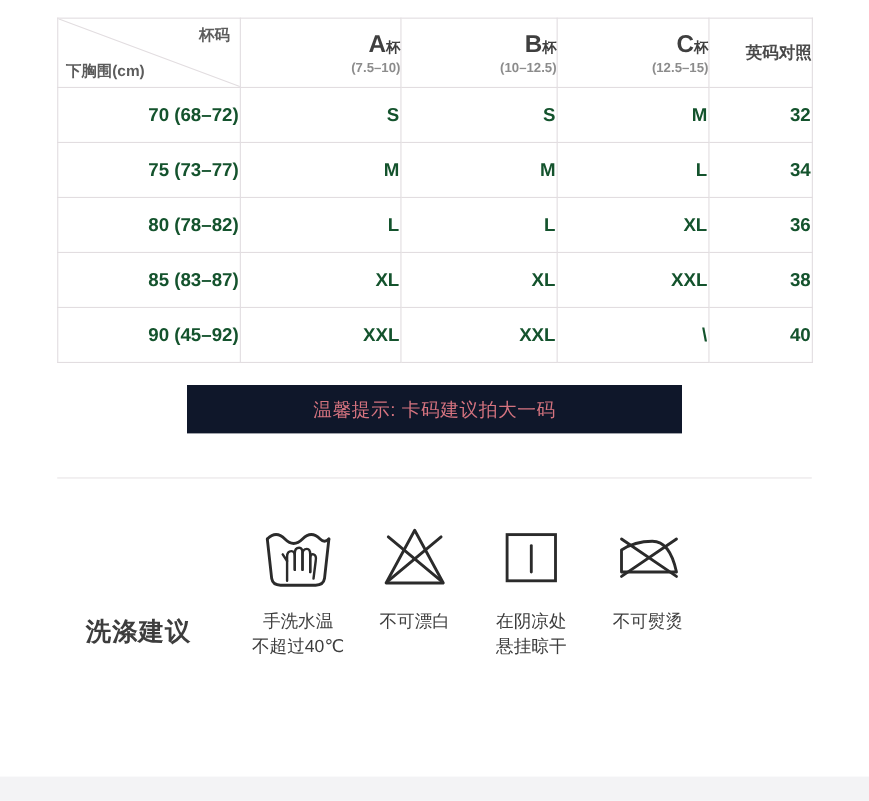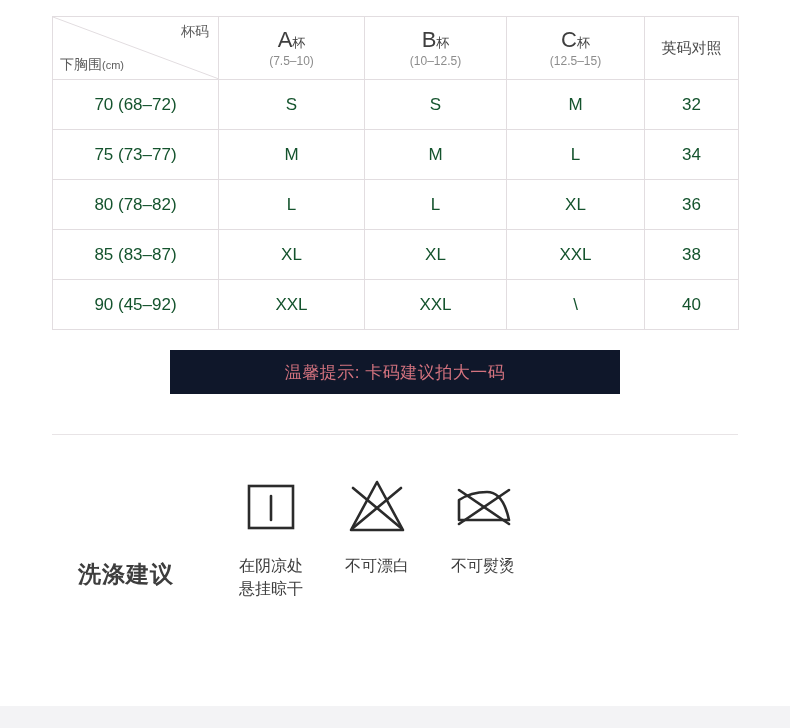"杯码" table.size-table td, table.size-table th { font-weight: normal -> bold; text-align: center -> right }
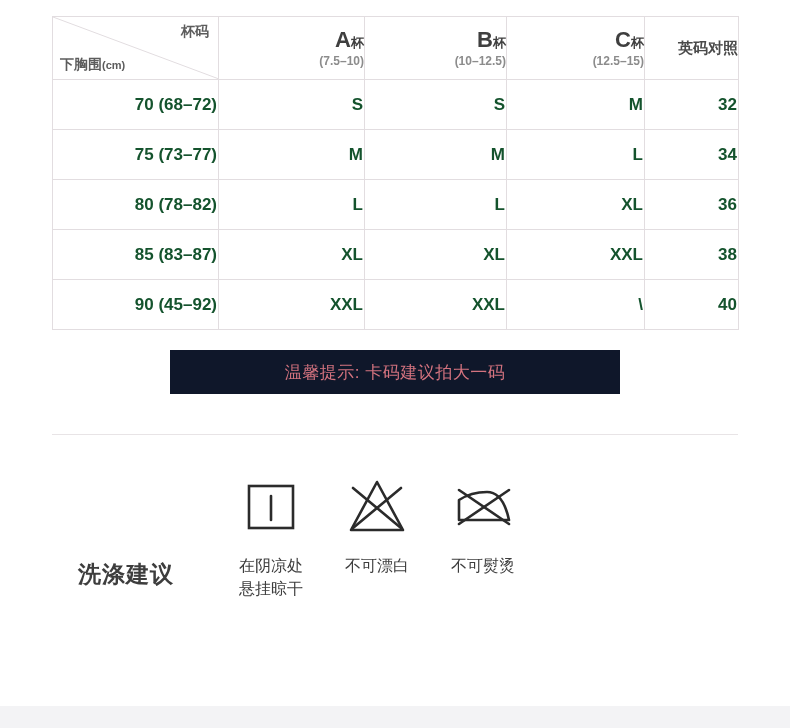"(cm)" .corner-bottom .unit { font-size: 11px -> 14px }
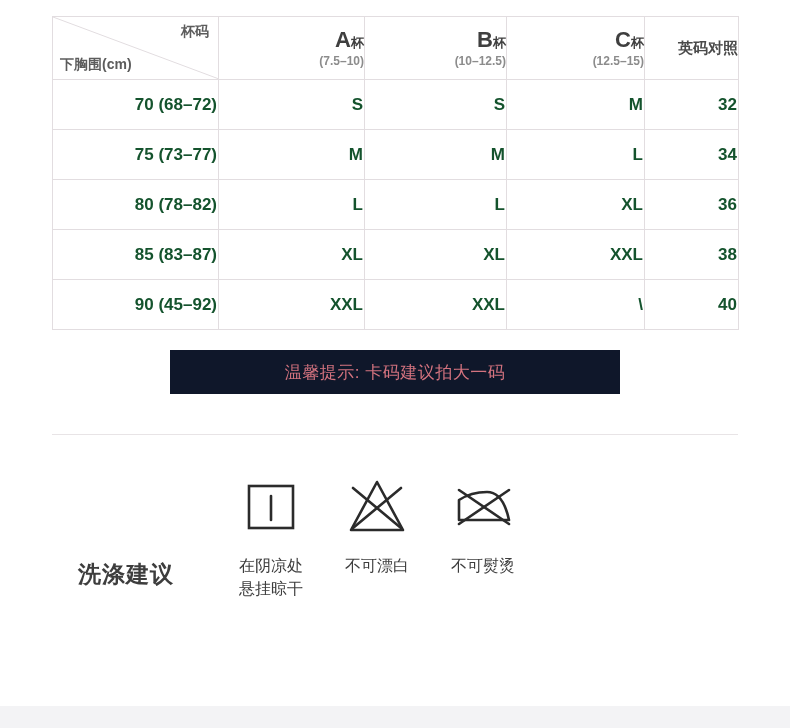"手洗水温" div.wash-item { html: none -> <div> <div> <svg> <path></path> <path></path> <path></path> <path></path> <path></path> <path></path> <path></path> </svg> </div> <div>手洗水温 不超过40℃</div> </div> }
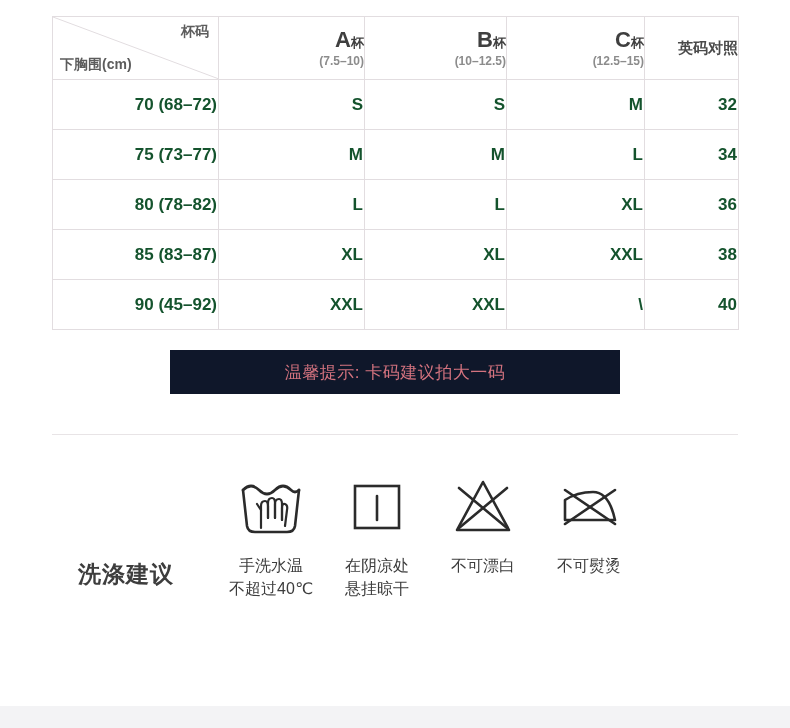"在阴凉处" div.wash-item { order: before "不可漂白" -> after "不可漂白" }
